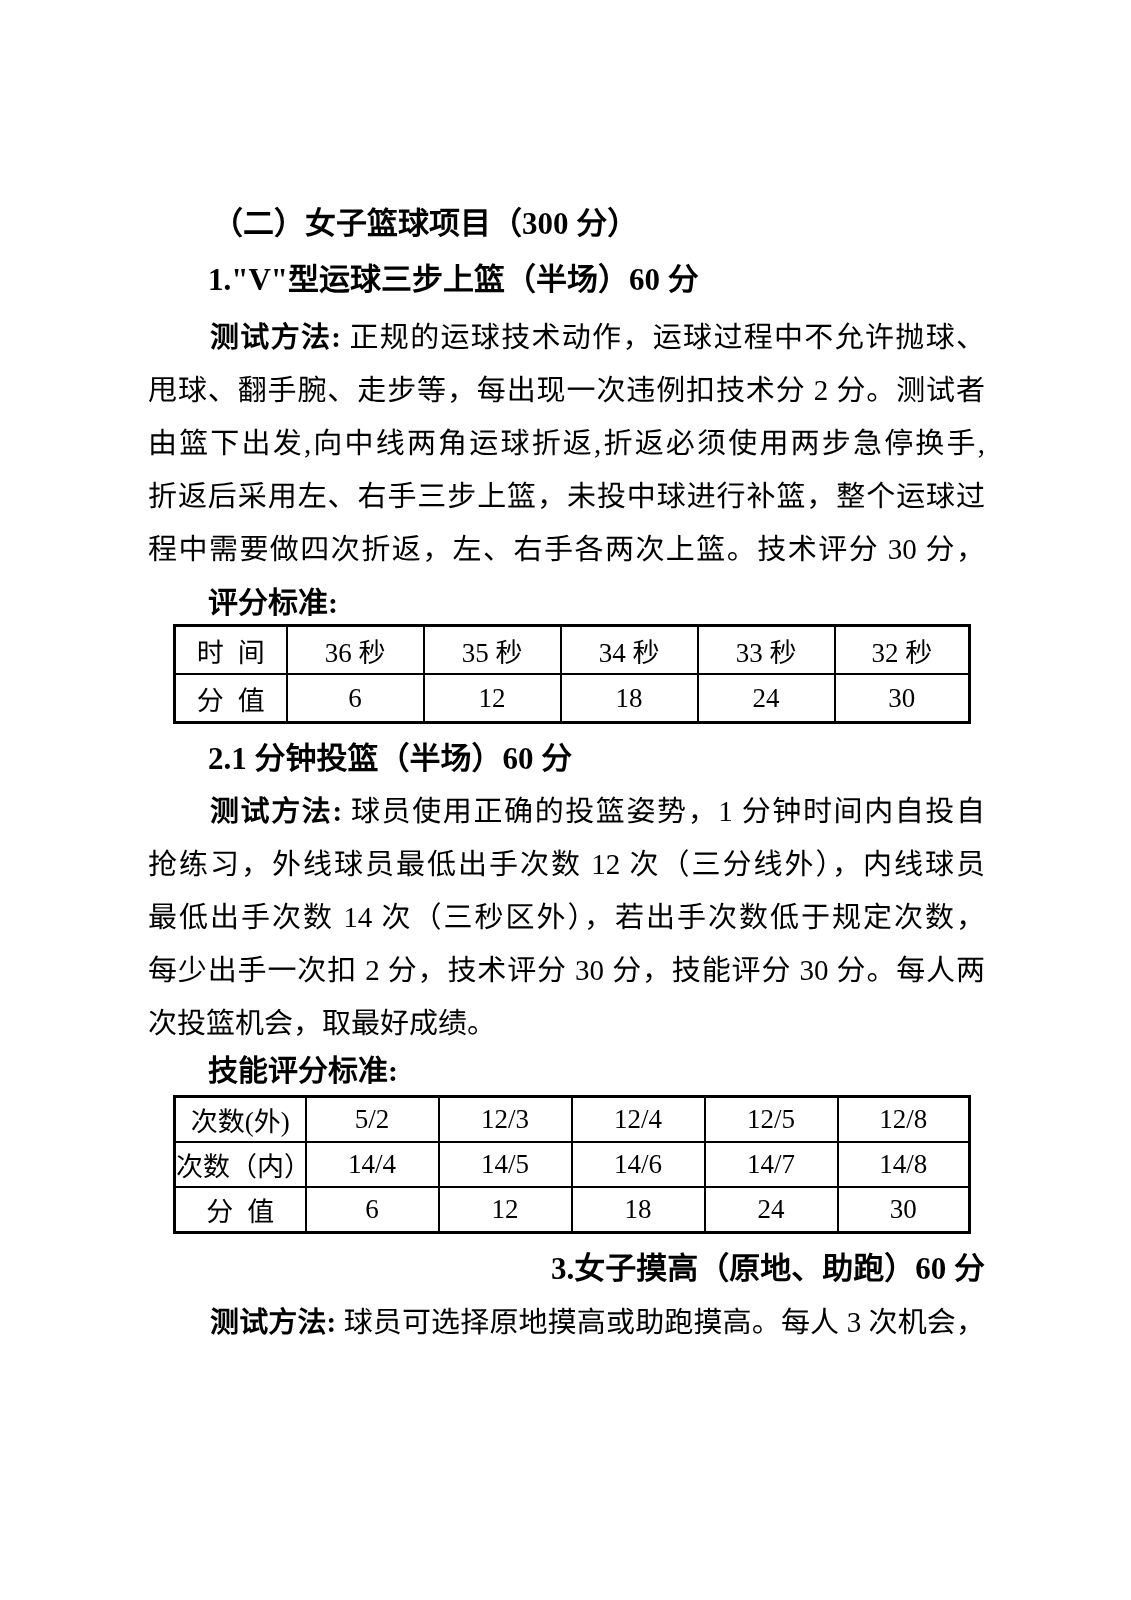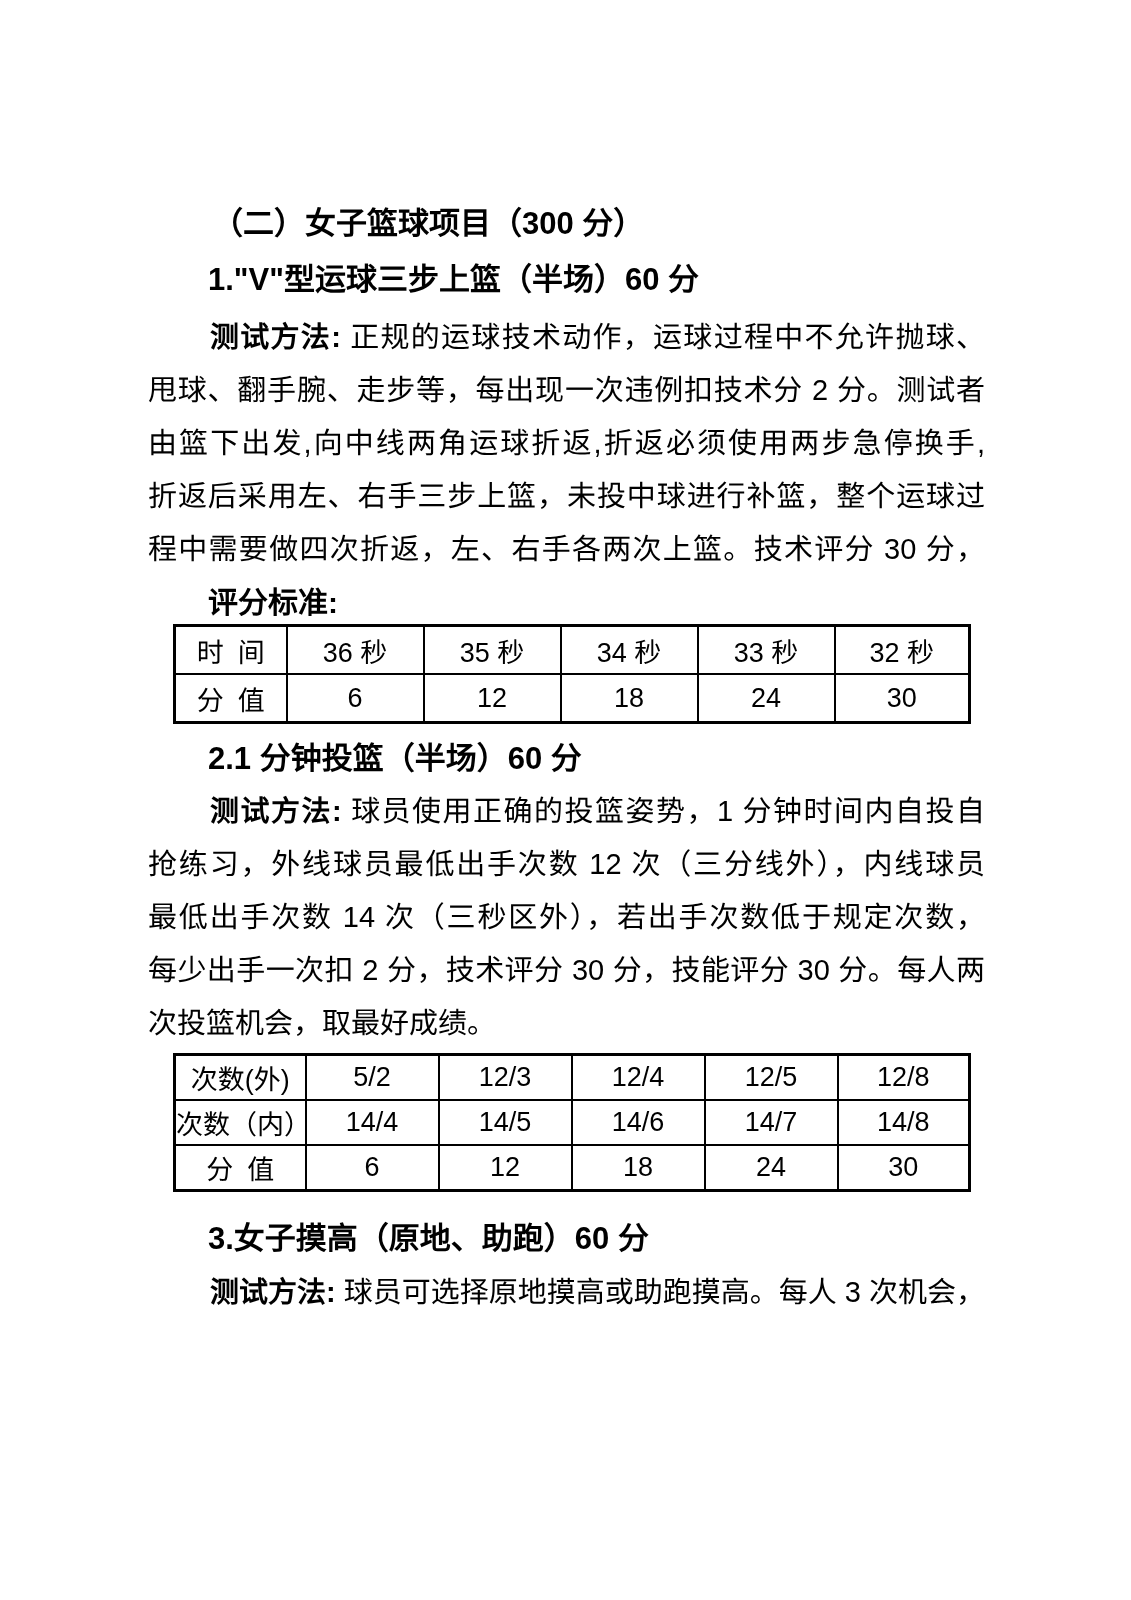"（二）女子篮球项目（300 分）" .page { font-family: Liberation Sans, sans-serif -> Liberation Serif, serif }
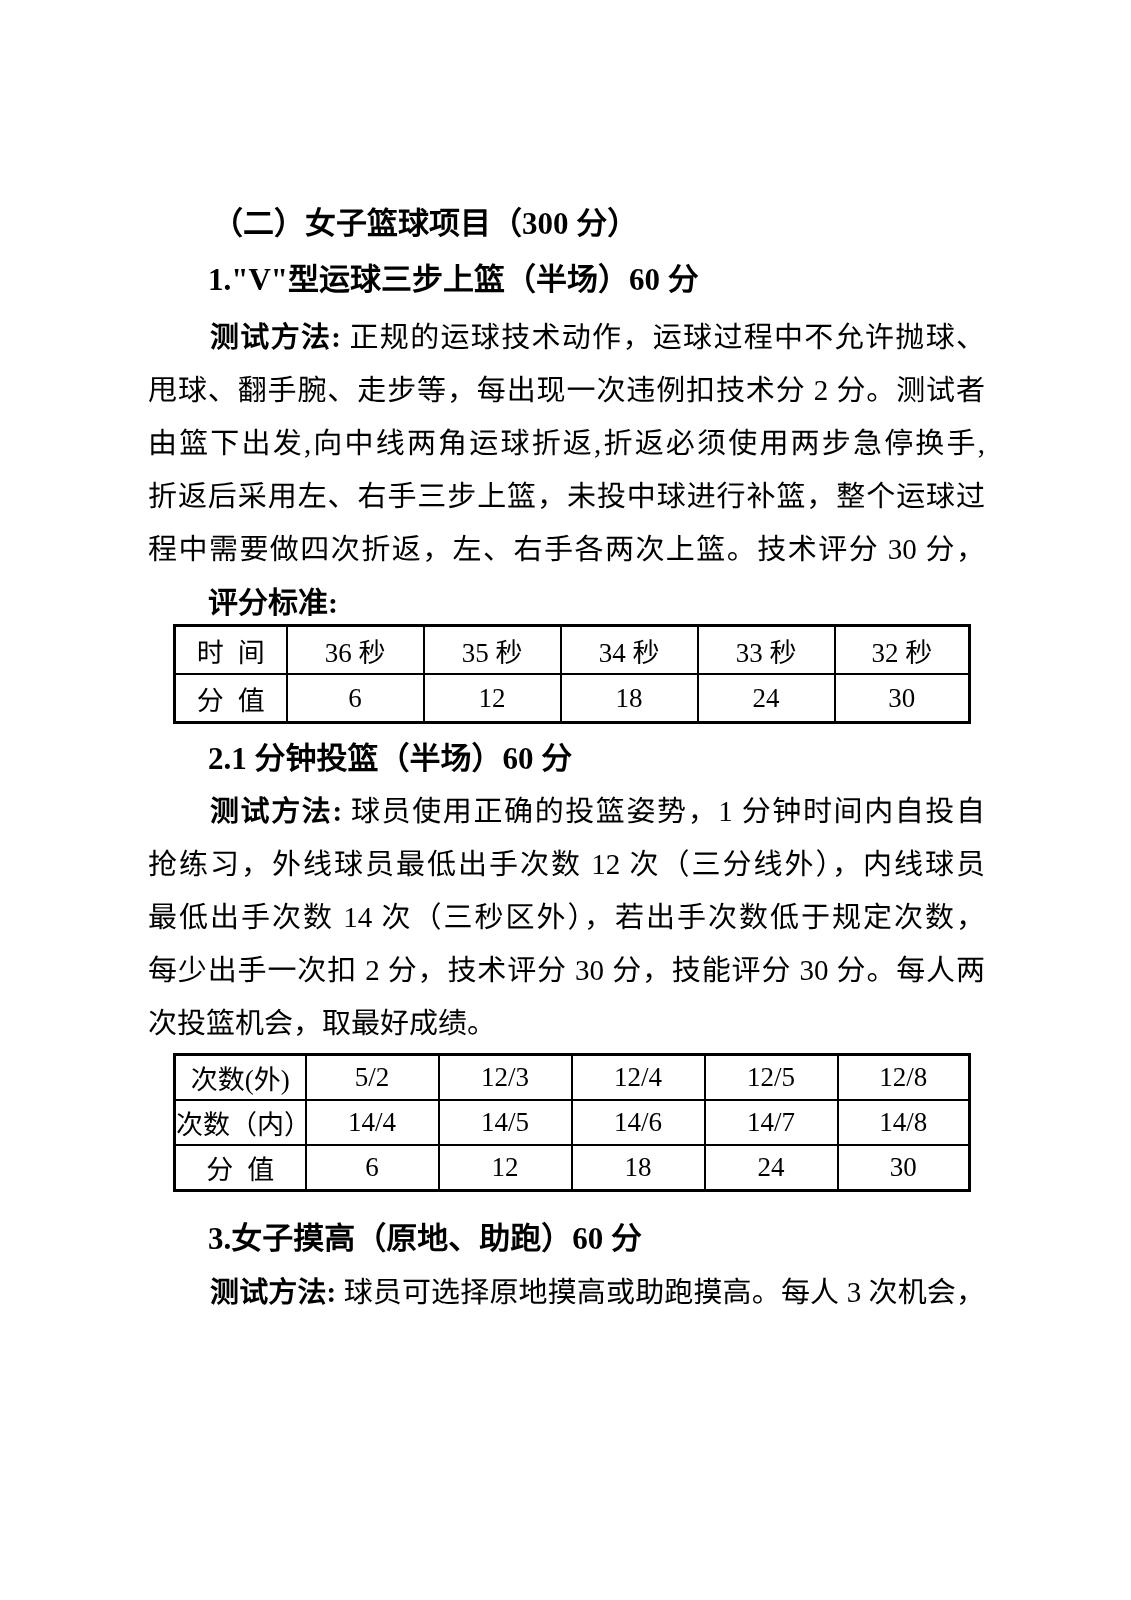"技能评分标准:" div.standard-label { html: none -> <div>技能评分标准:</div> }
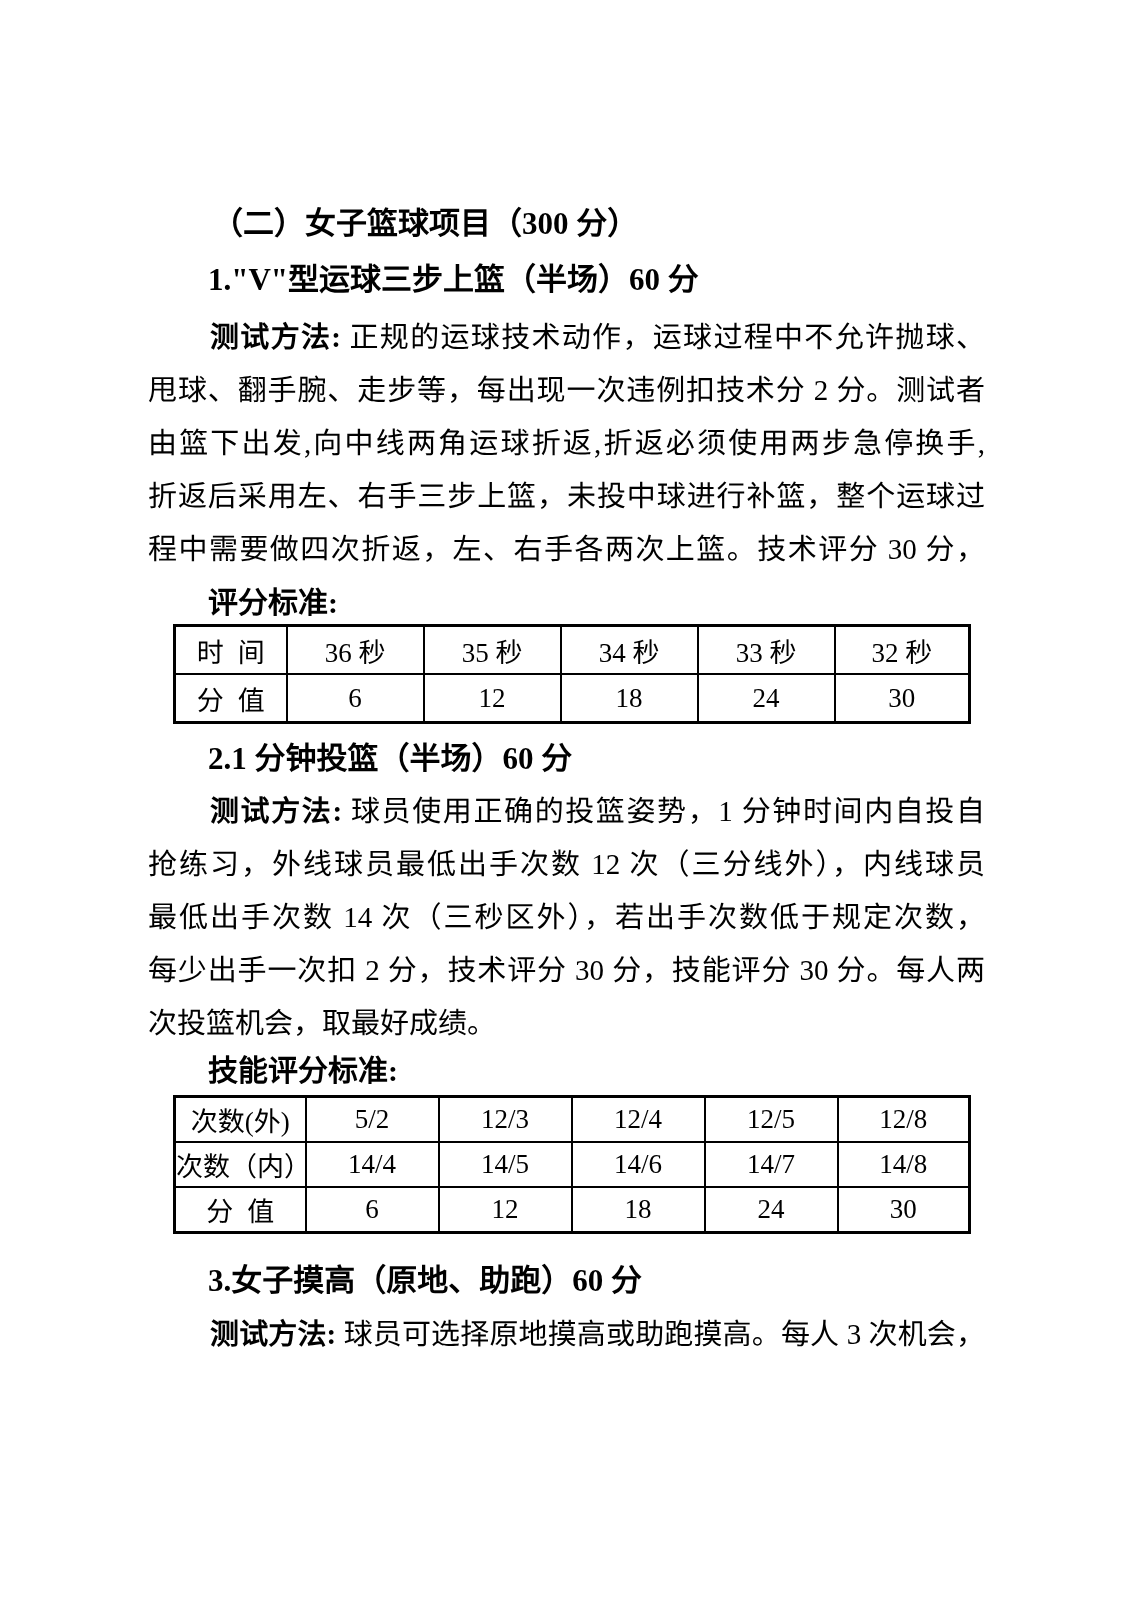"3.女子摸高（原地、助跑）60 分" .heading-3 { margin-top: 26px -> 14px; text-align: none -> right }
